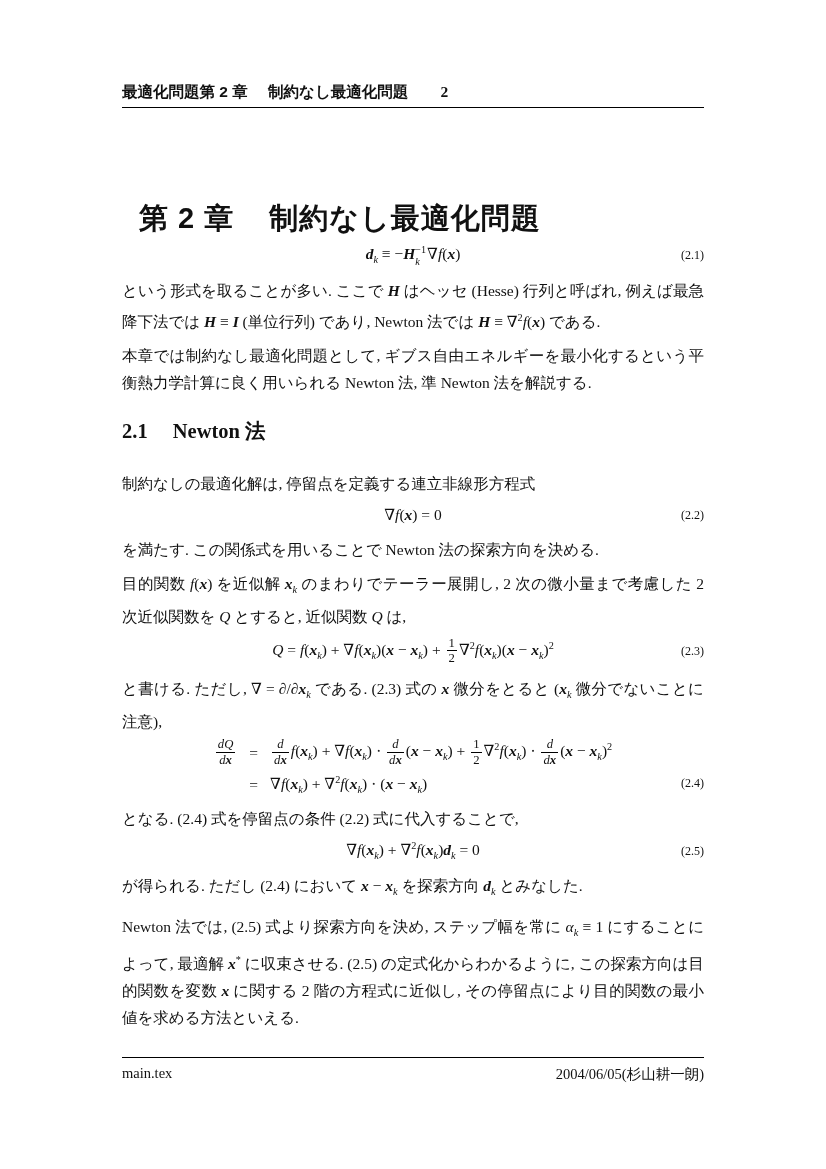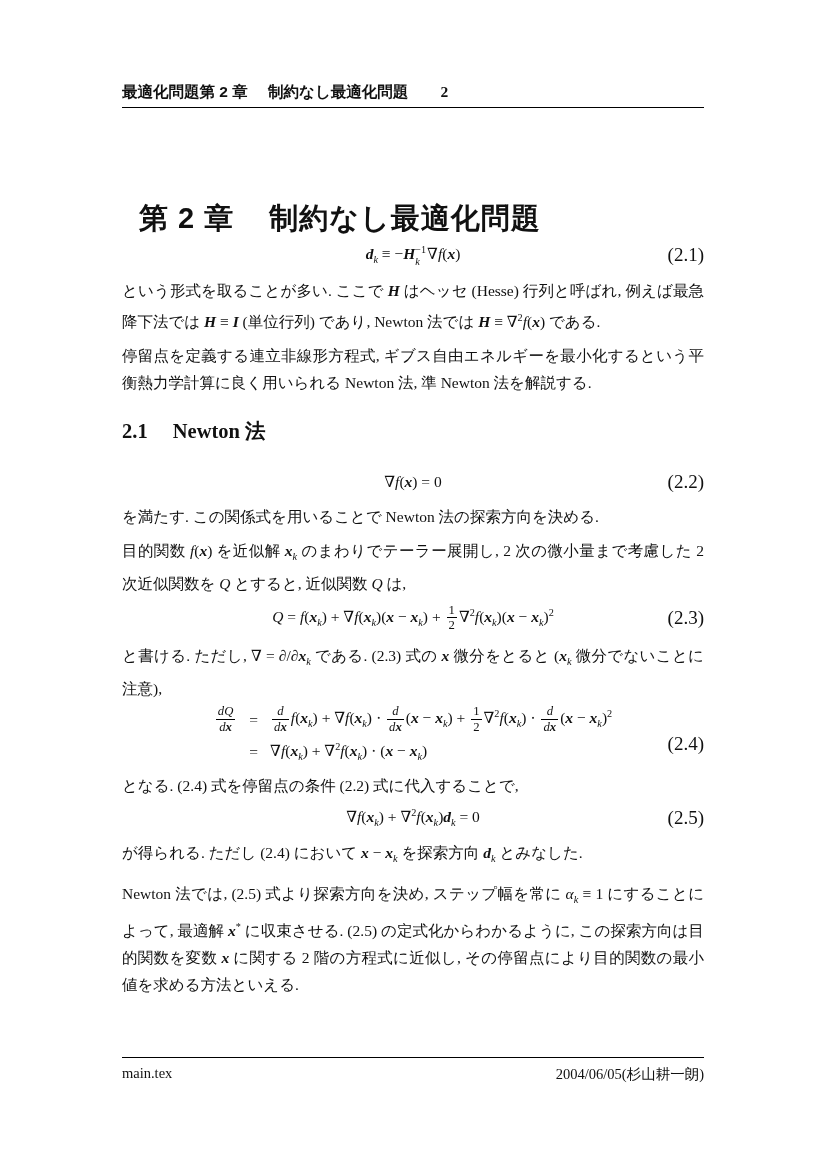"(2.1)" .eq-tag { font-size: 19px -> 12px }
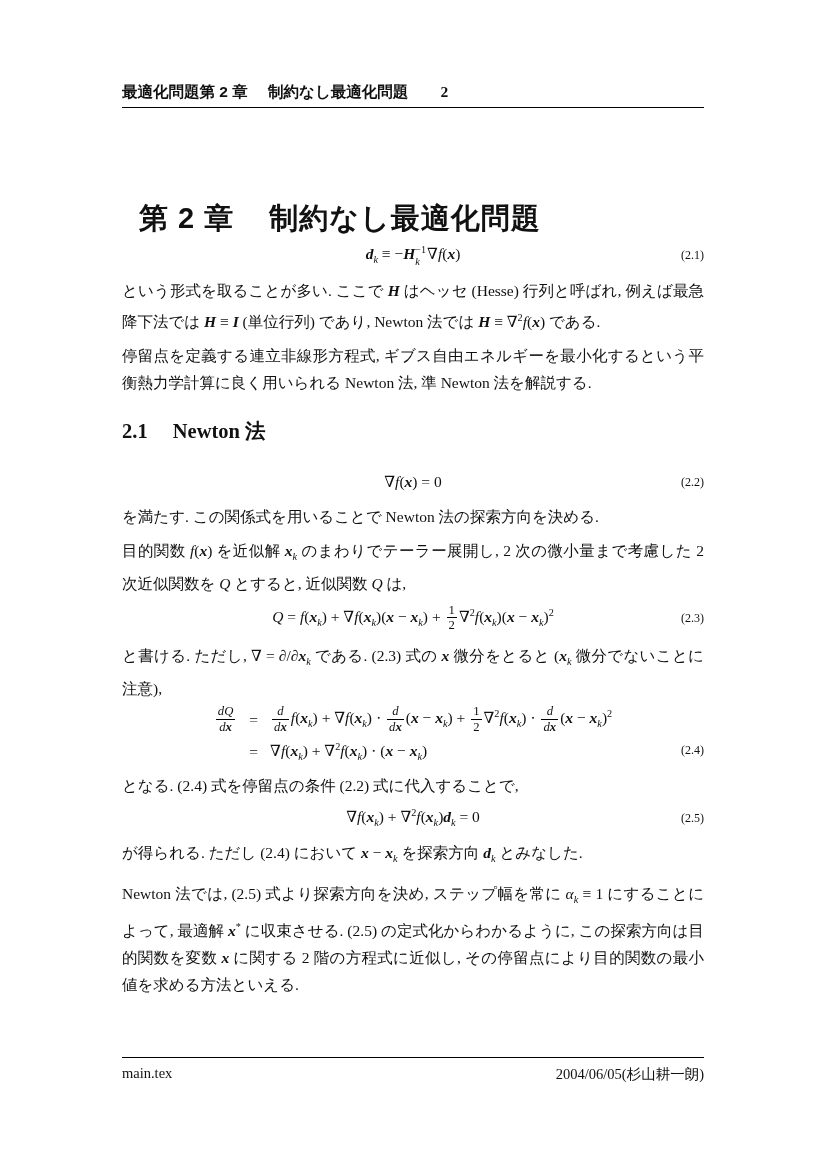"停留点を定義する連立非線形方程式," p.para { text: 停留点を定義する連立非線形方程式 -> 本章では制約なし最適化問題として }
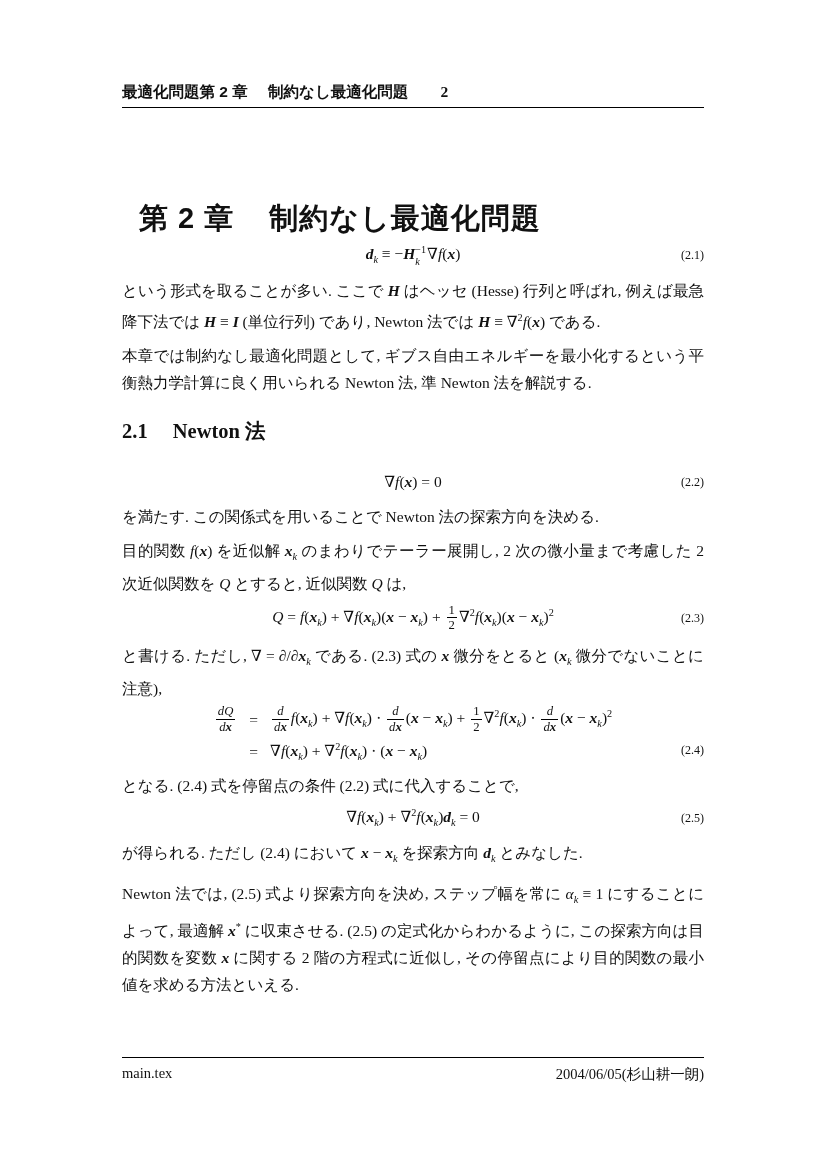"制約なしの最適化解は, 停留点を定義する連立非線形方程式" p.para { html: none -> <p>制約なしの最適化解は, 停留点を定義する連立非線形方程式</p> }
